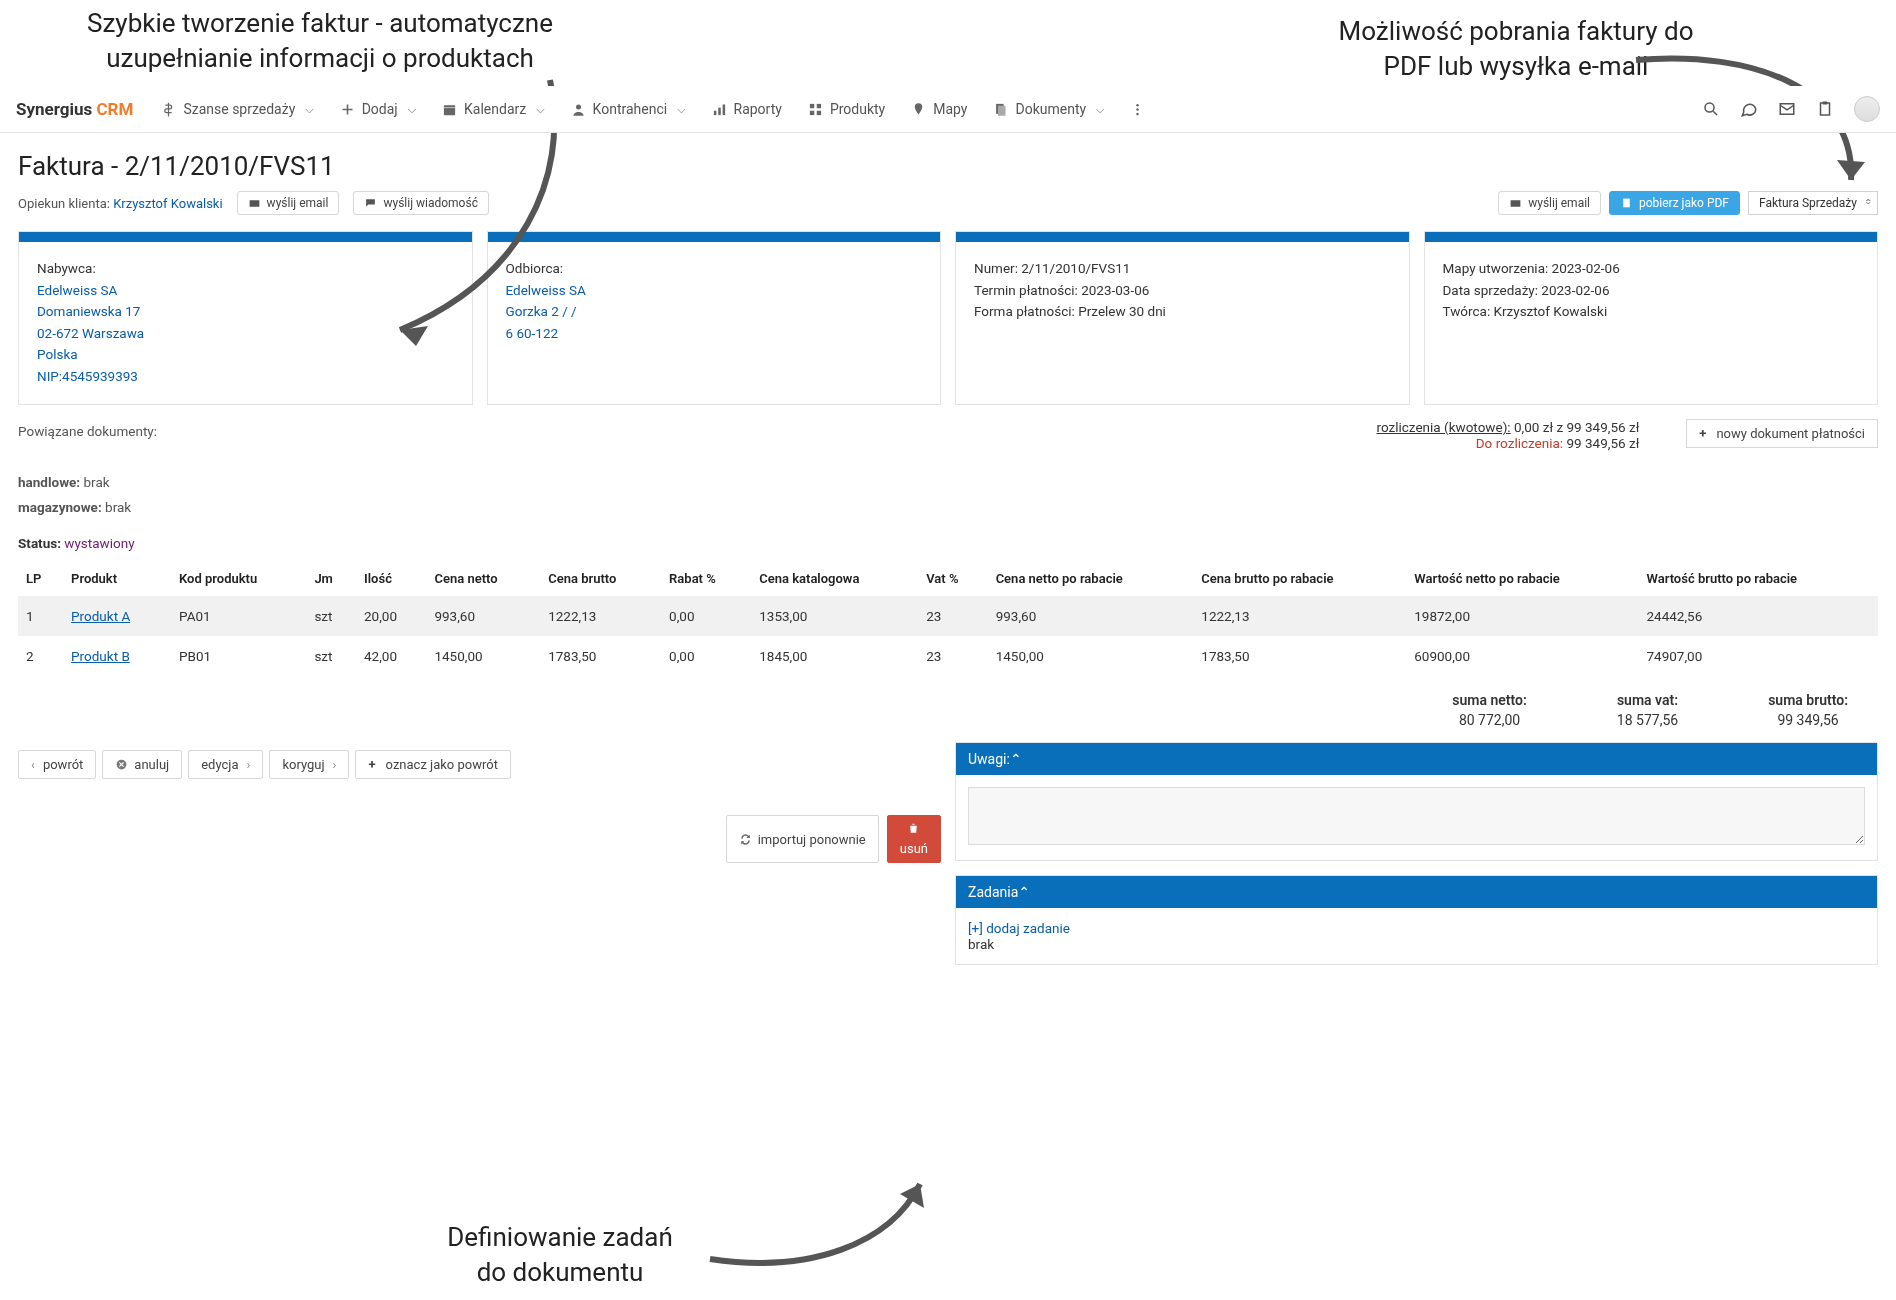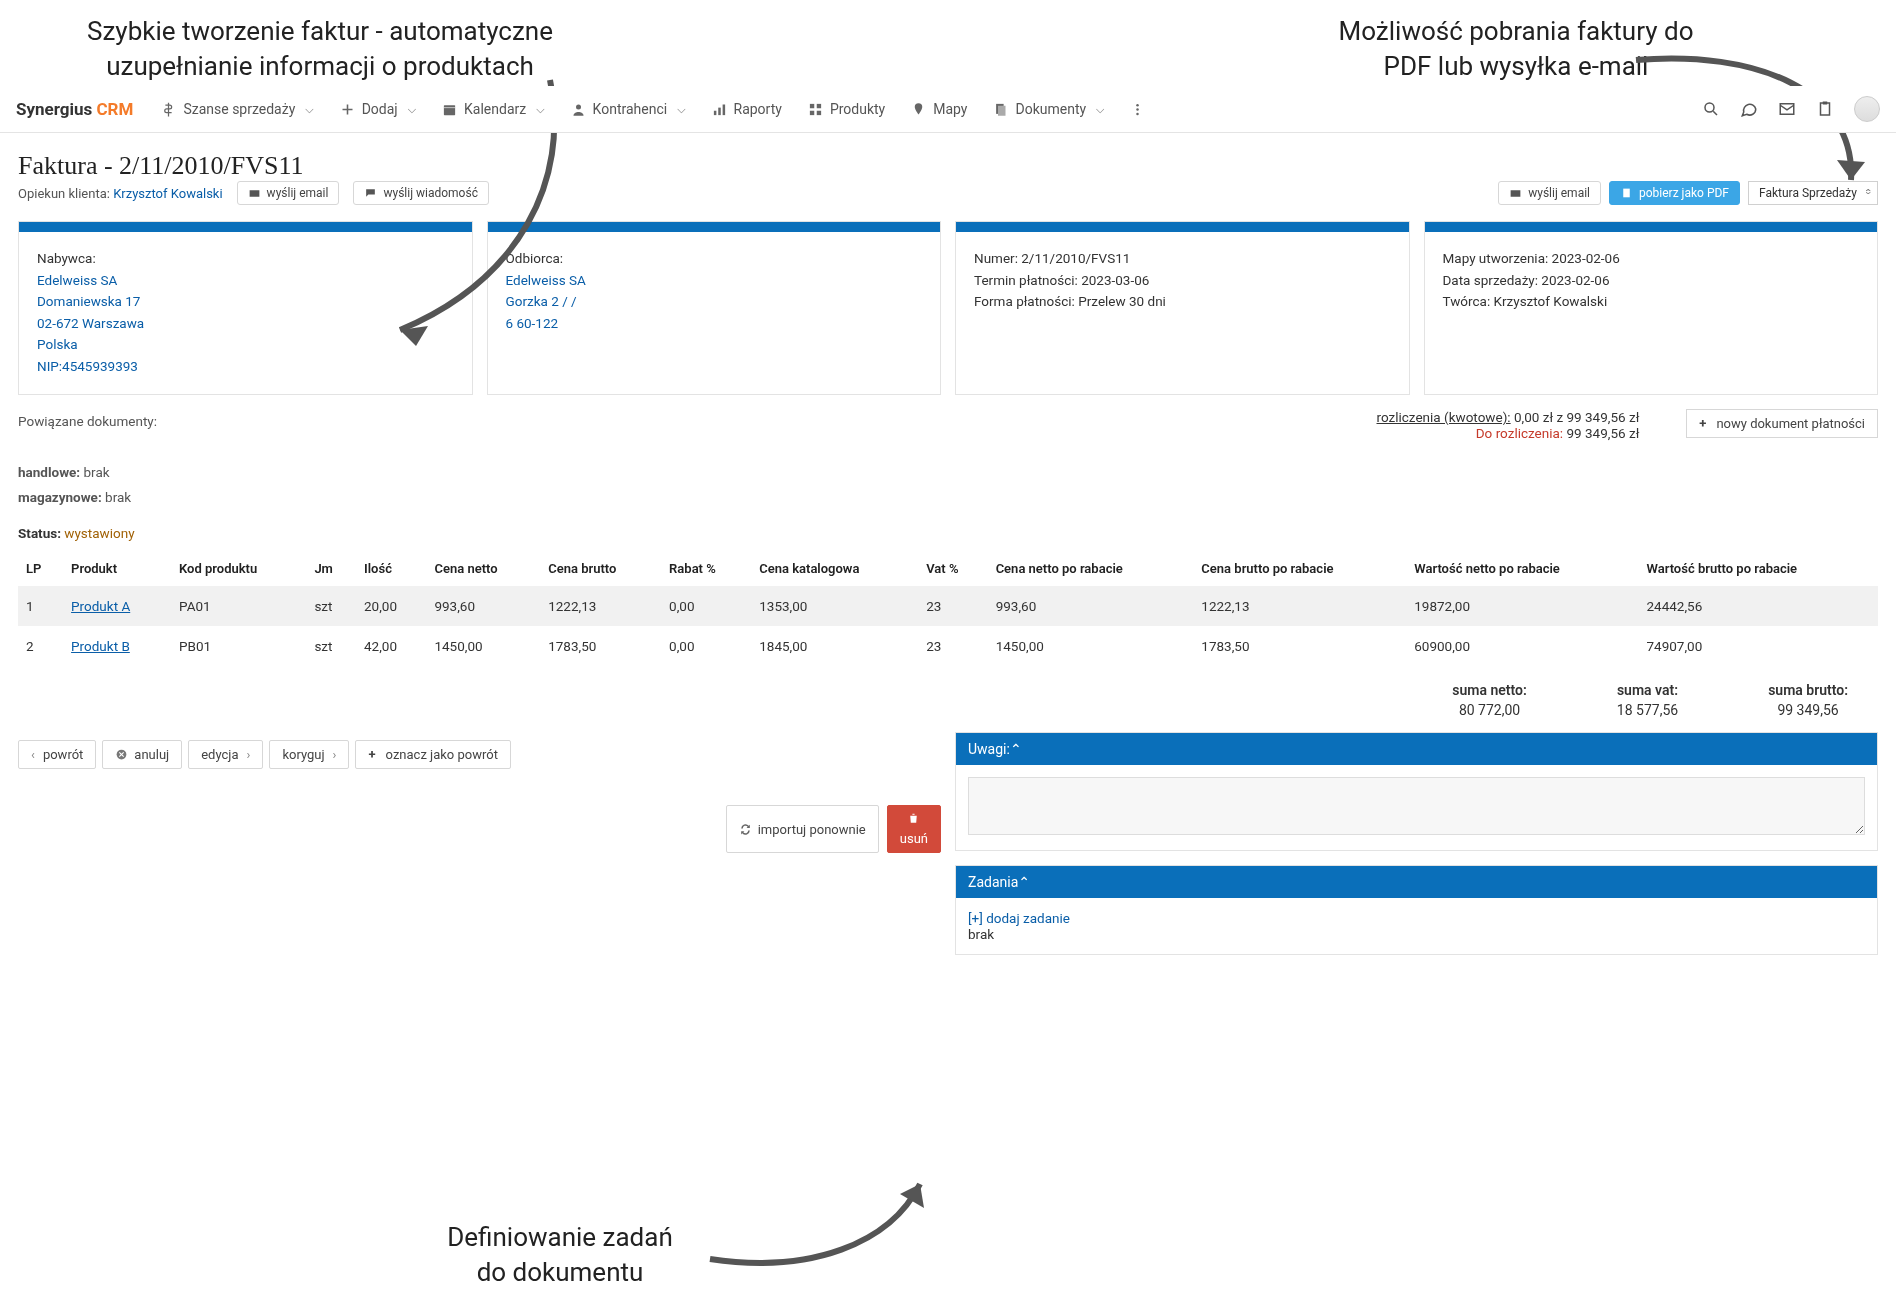"Szybkie tworzenie faktur - automatyczne" .callout-top-left { top: 14px -> 6px }
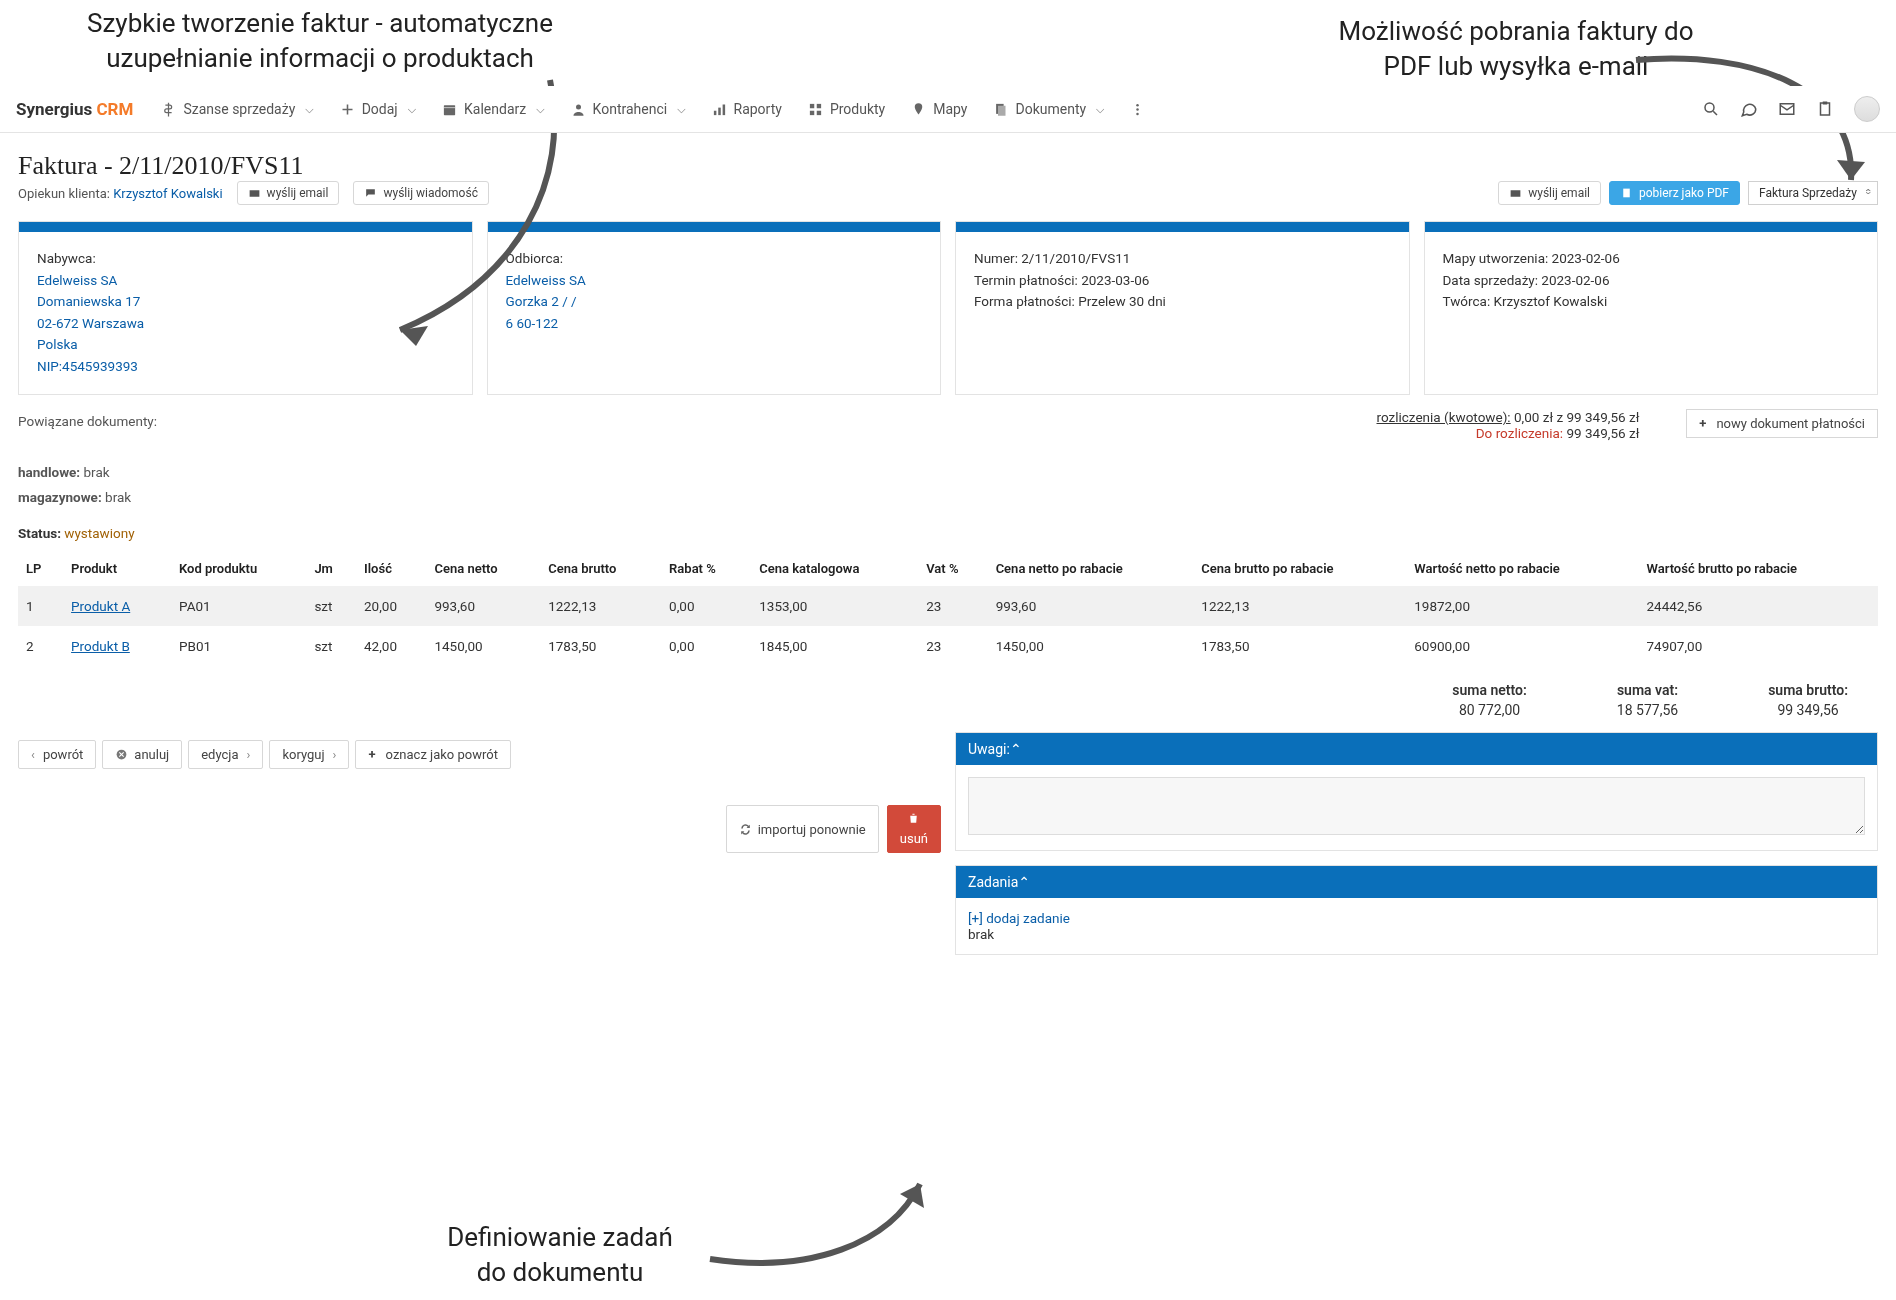"Faktura - 2/11/2010/FVS11" .title { font-family: Liberation Serif, serif -> none; margin-bottom: 0 -> 10px }
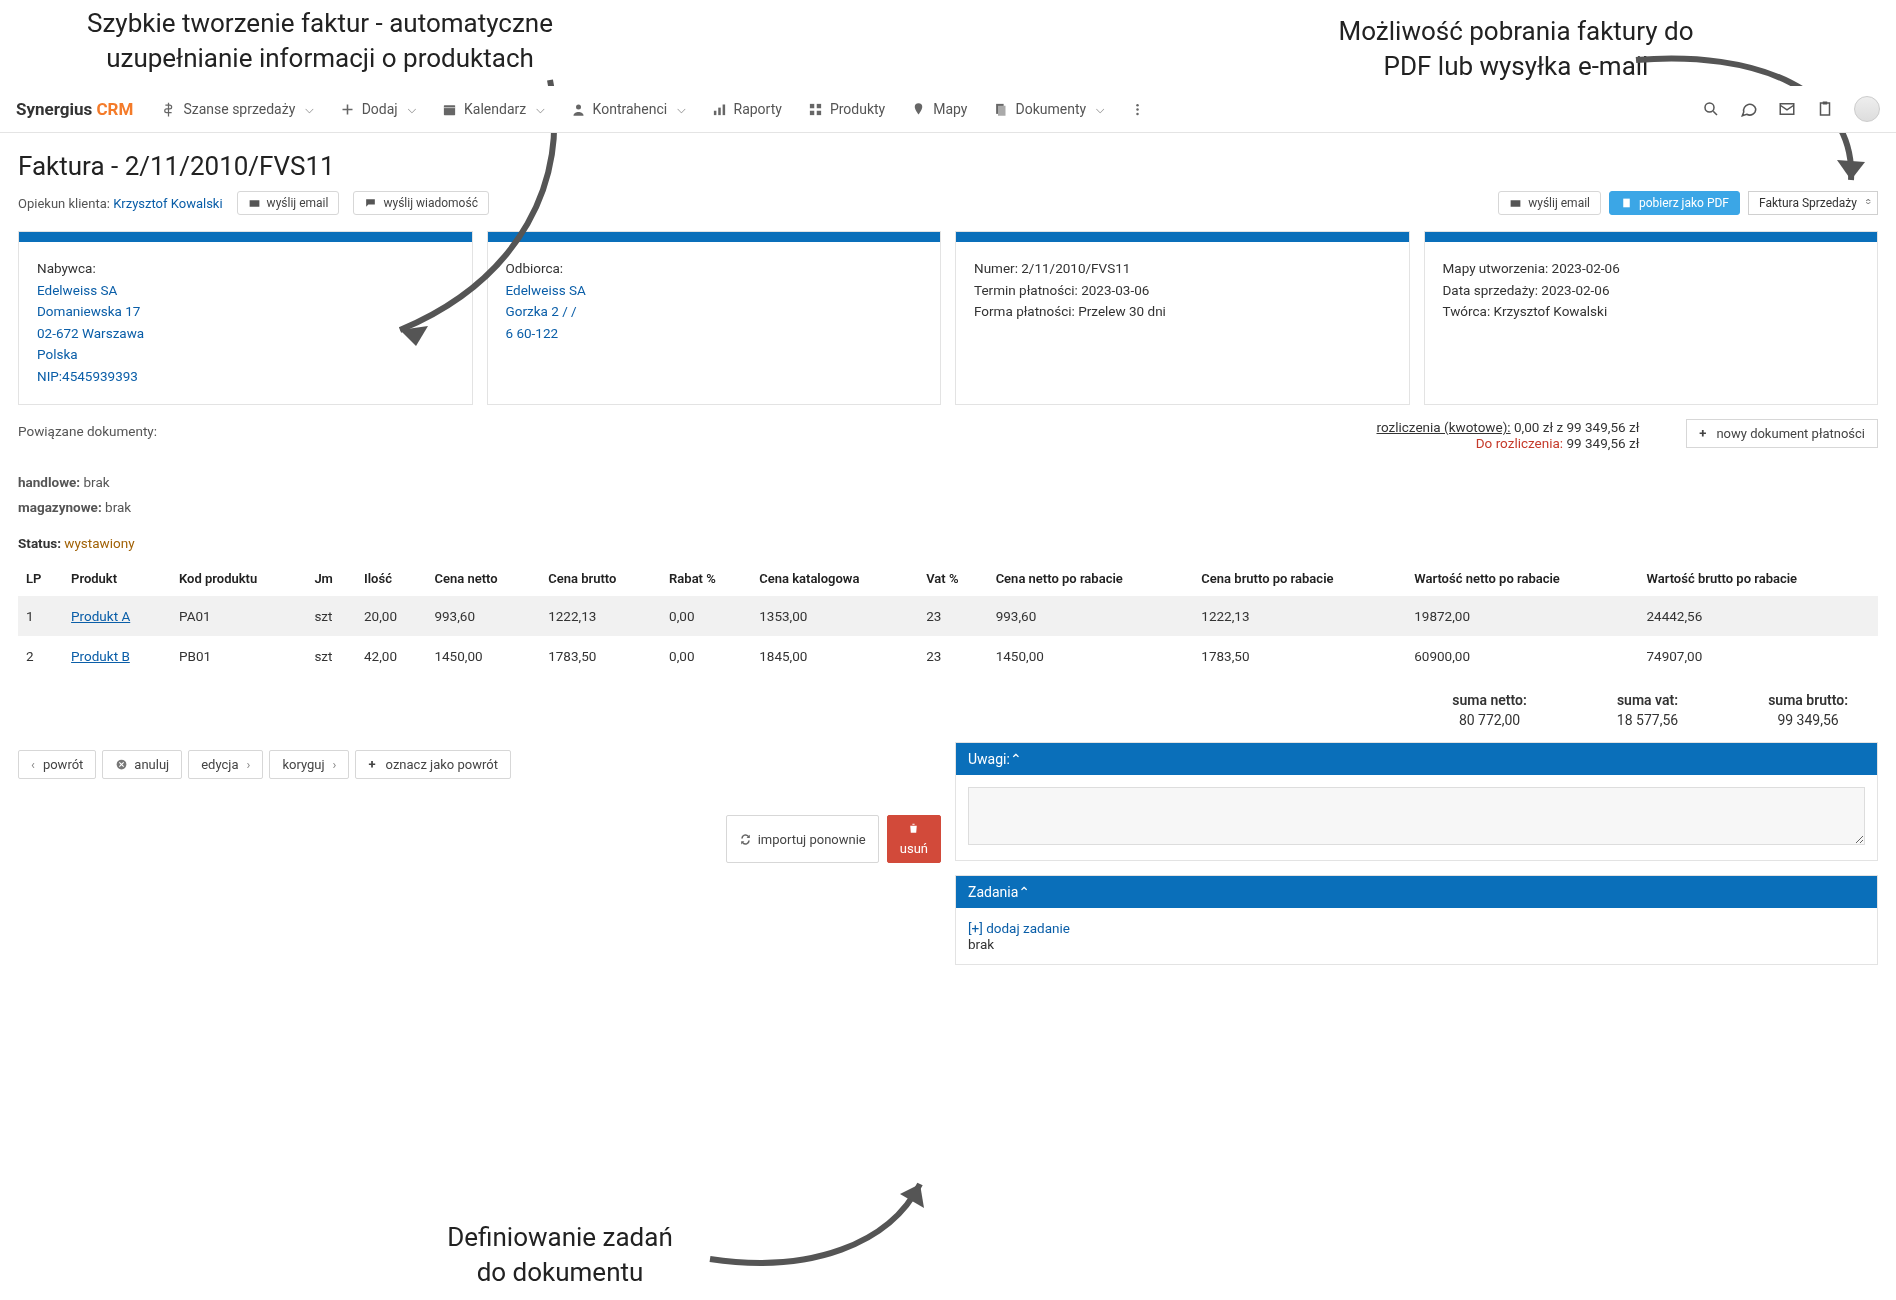"wystawiony" .status-row span { color: #a16207 -> #701a75 }
